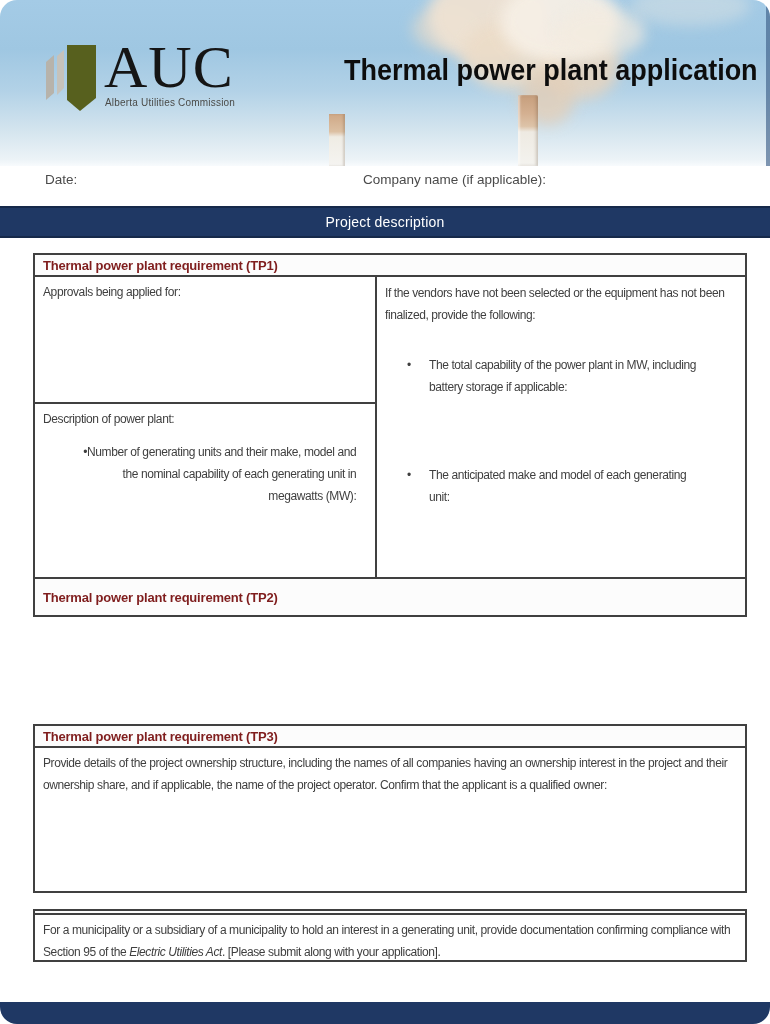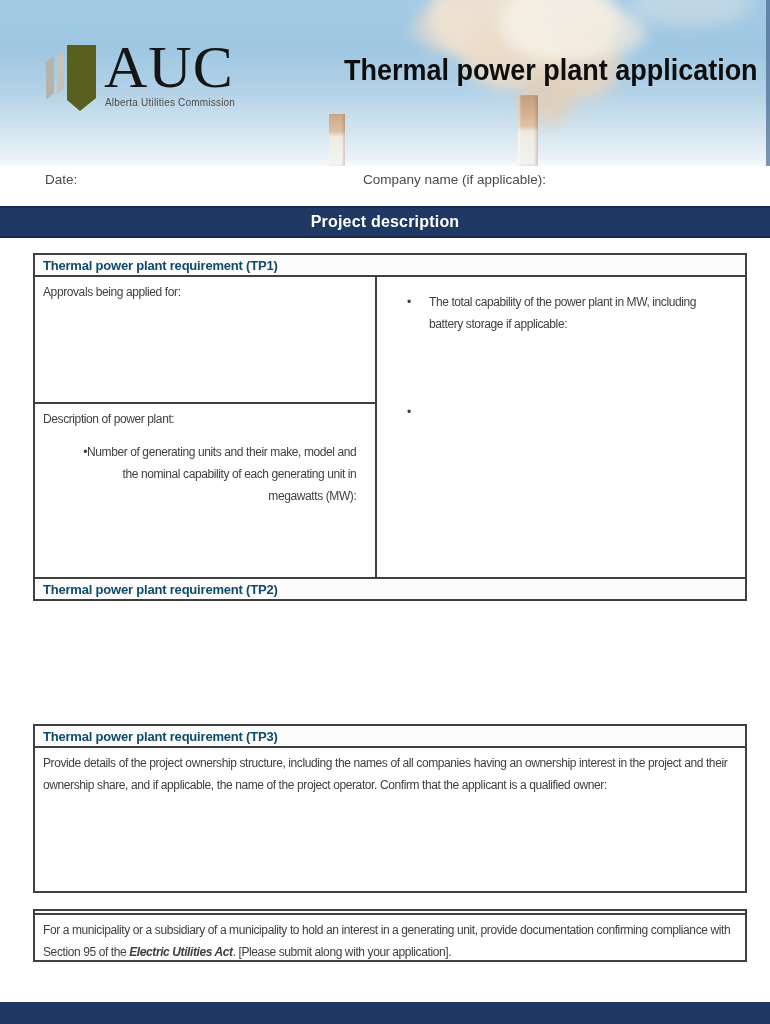"AUC" .page { border-radius: none -> 17px }
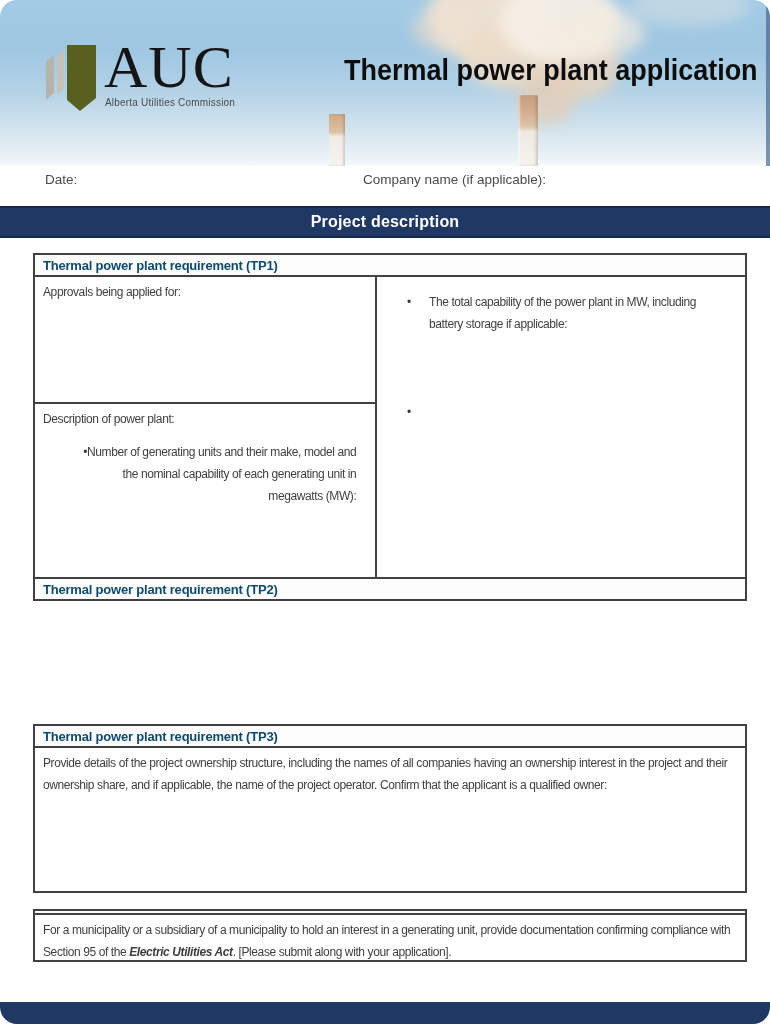"Project description" .banner span { font-size: 16px -> 14px; font-weight: 700 -> 400 }
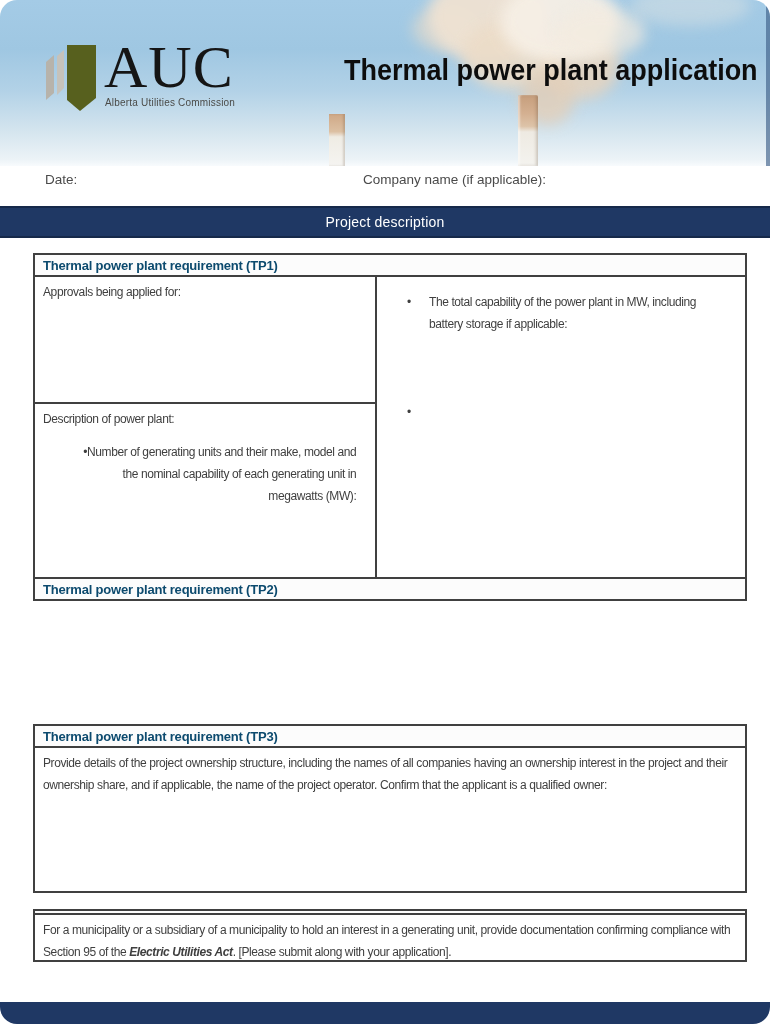"Thermal power plant requirement (TP1)" .sec-head span { color: #0c4a6e -> #7f1d1d }
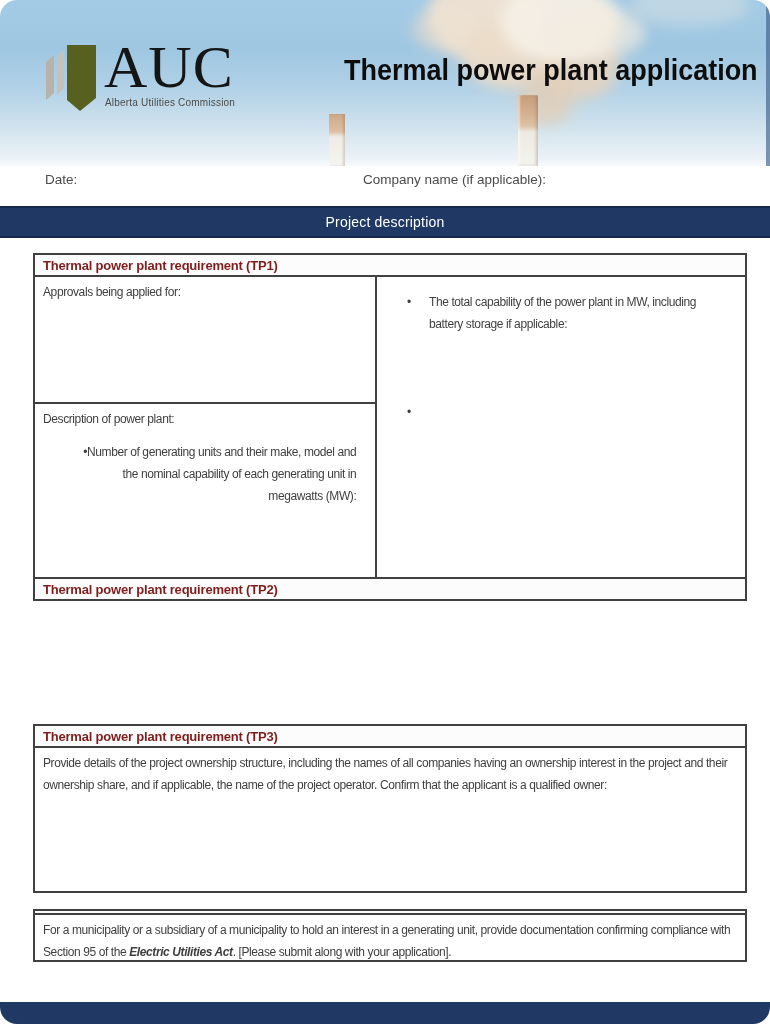"If the vendors have not" p.para { html: none -> <p>If the vendors have not been selected or the equipment has not been finalized, provide the following:</p> }
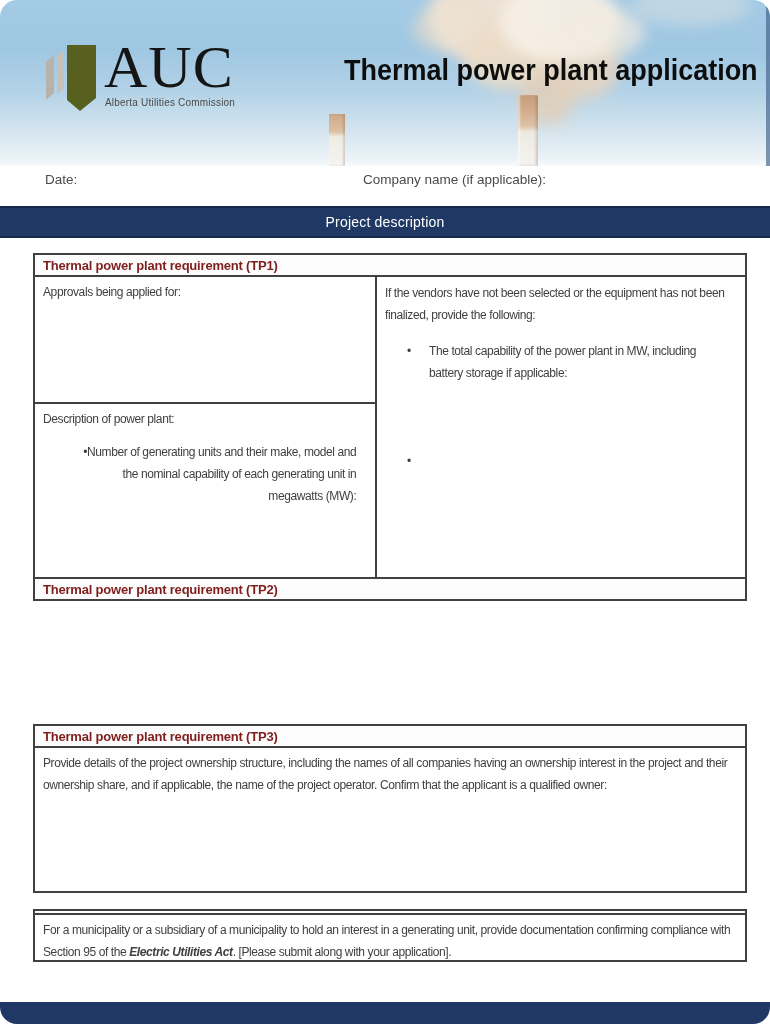"The total capability of the" div.bullet-row { margin-top: 14px -> 28px }
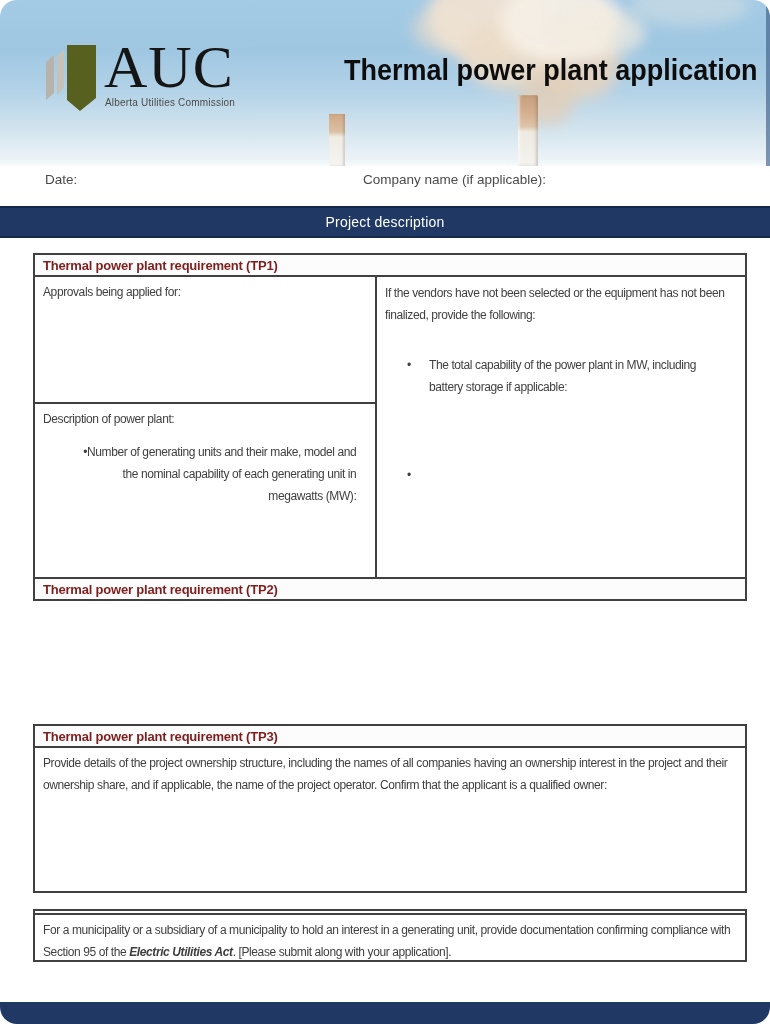"The anticipated make and model" span.bullet-text { html: none -> <span>The anticipated make and model of each generating unit:</span> }
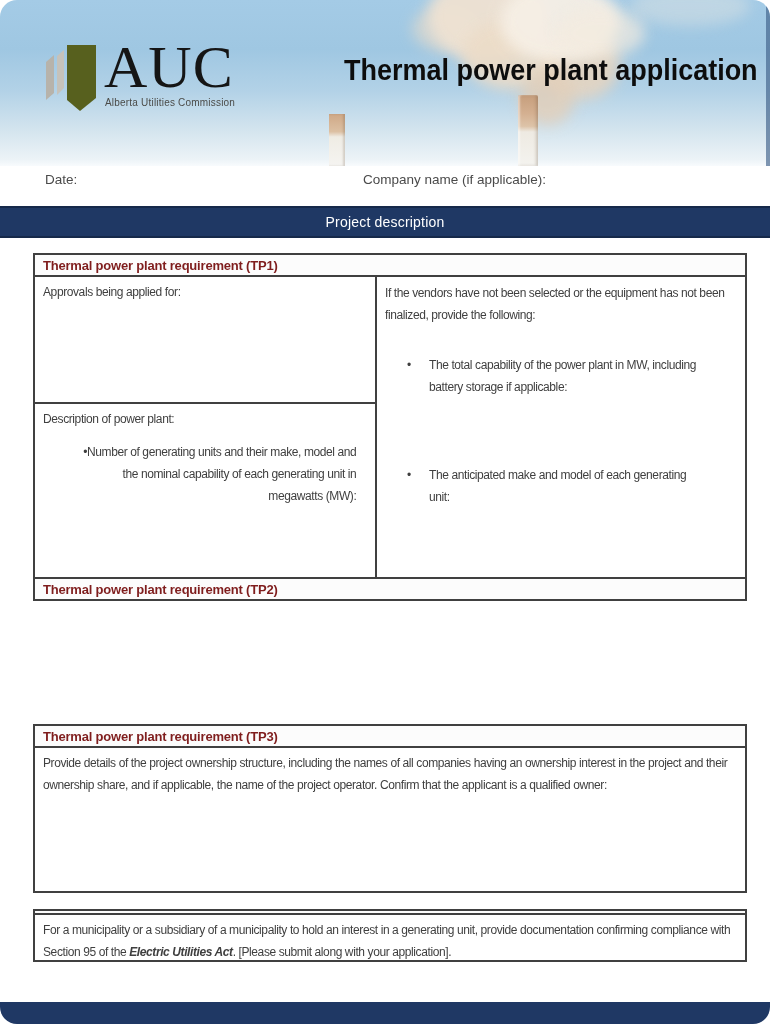"Thermal power plant requirement (TP2)" div.row { height: 24px -> 40px }
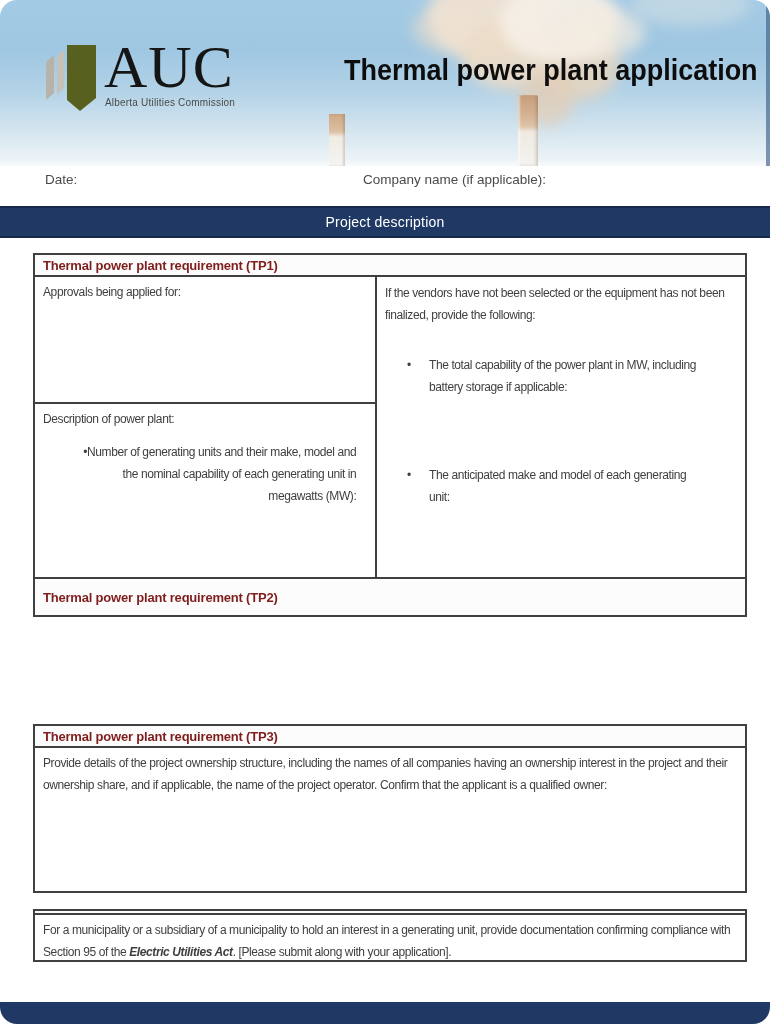"Electric Utilities Act" .it { font-weight: bold -> none }
